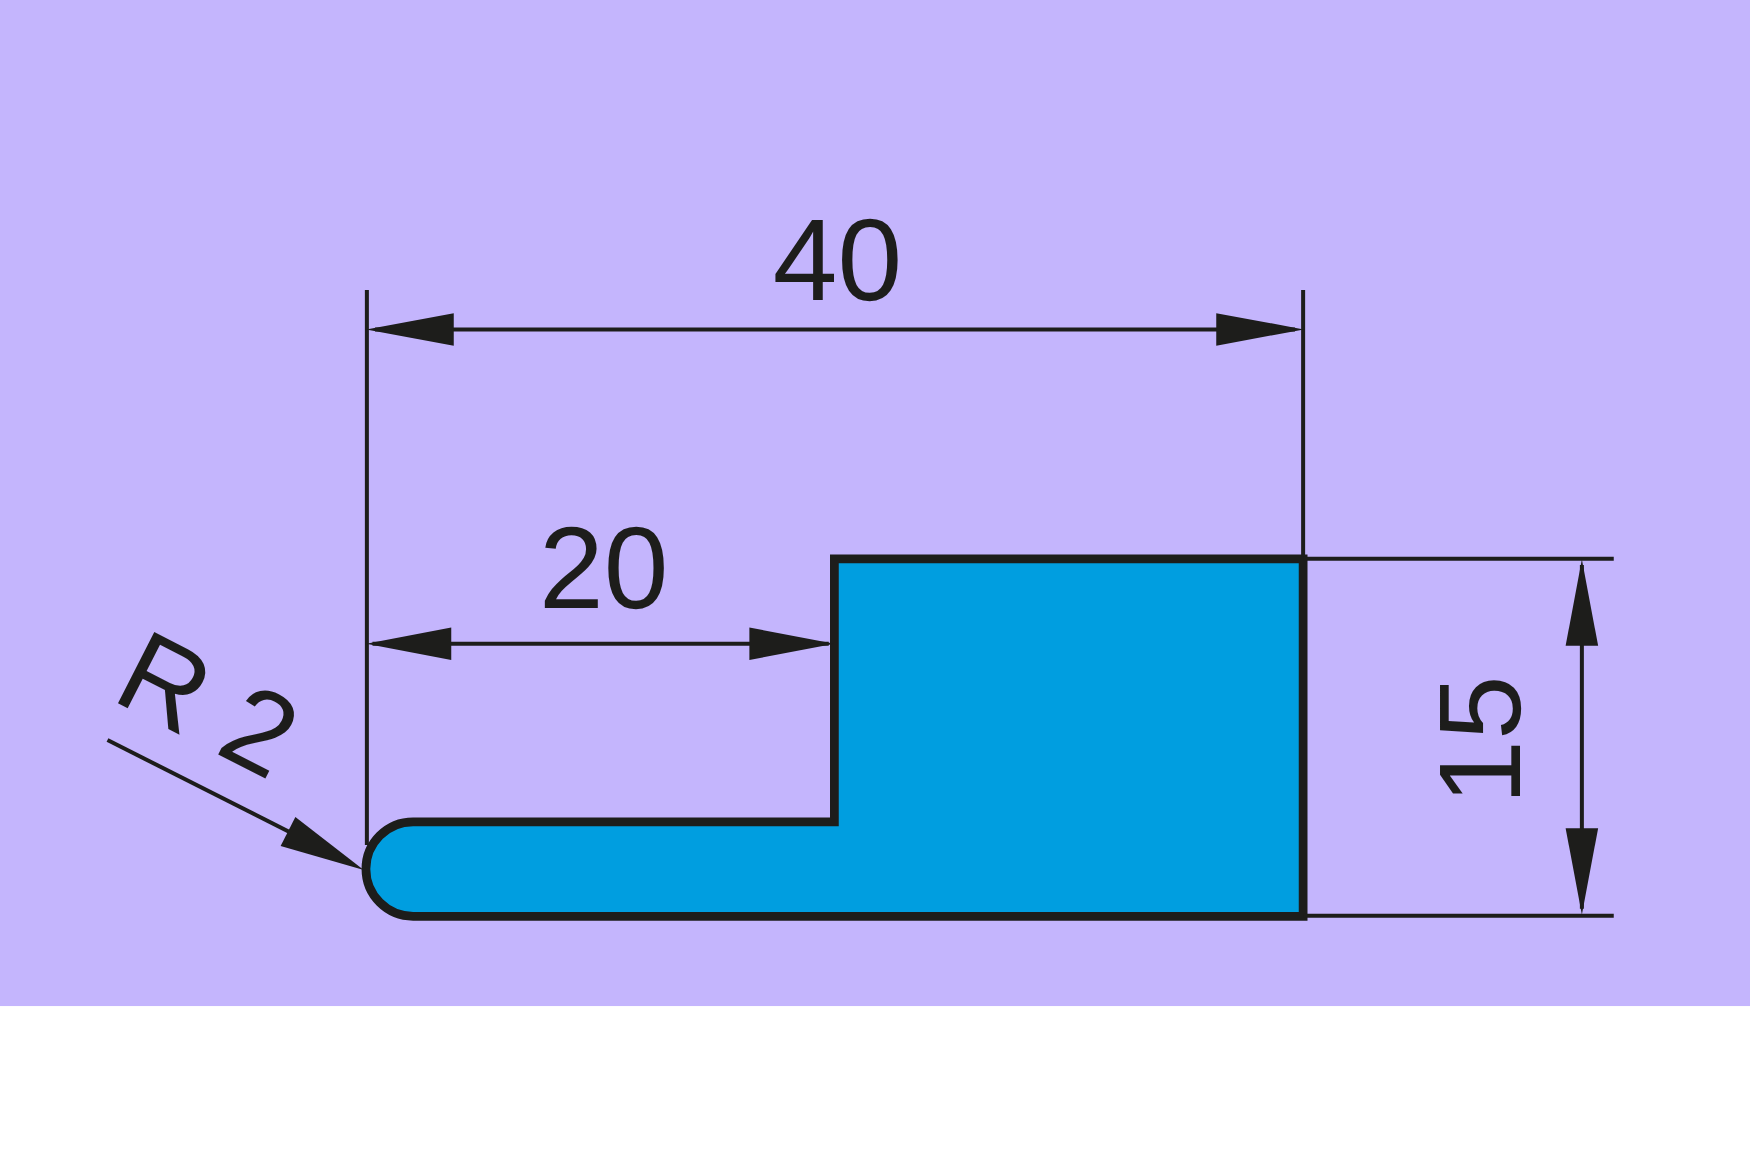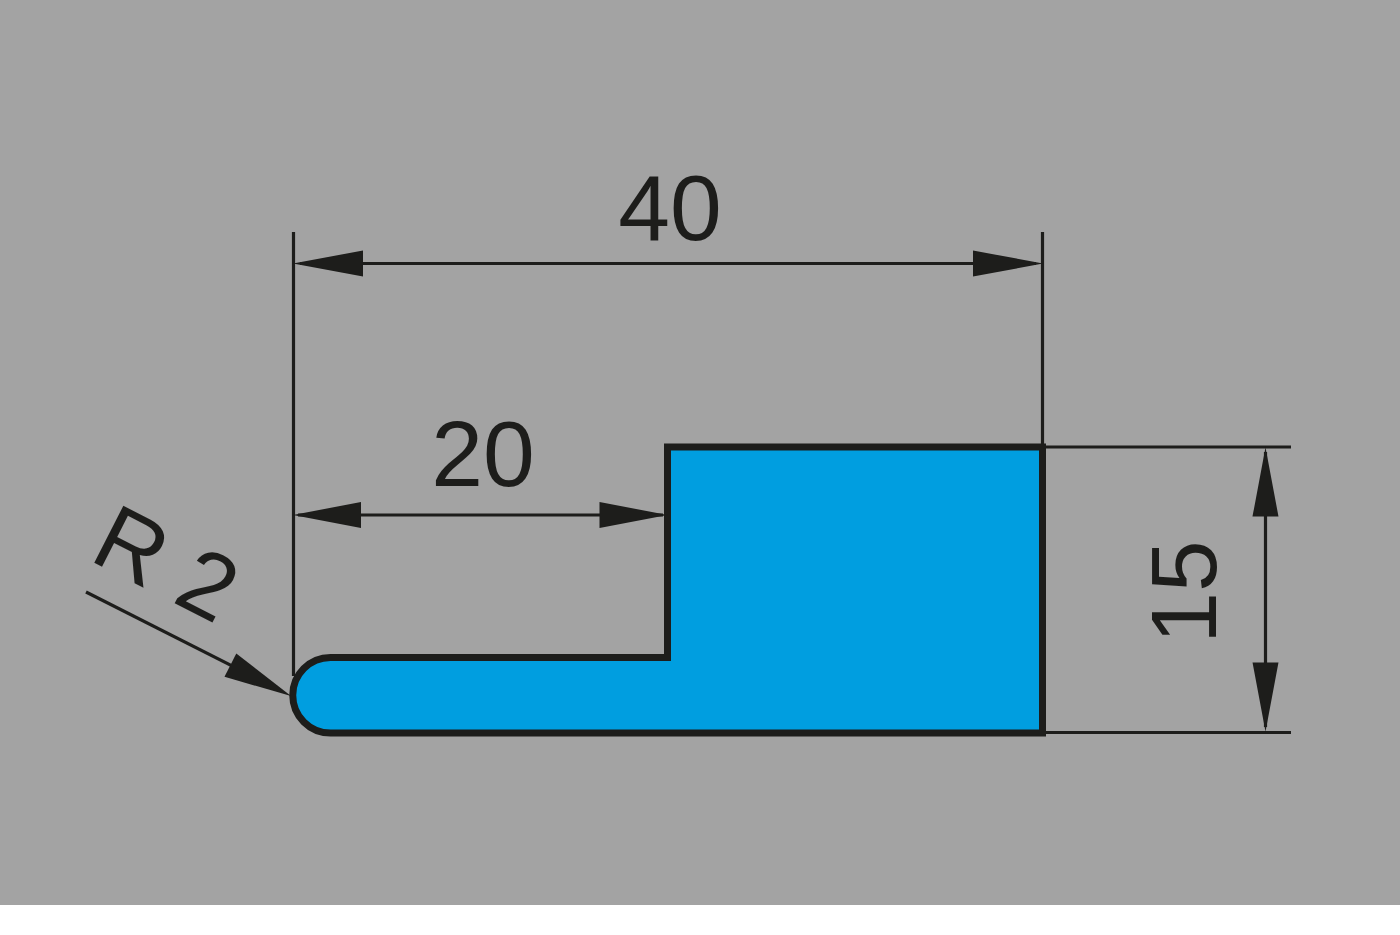"40" .canvas-wrap { background: #a3a3a3 -> #c4b5fd; height: 905px -> 805px }
